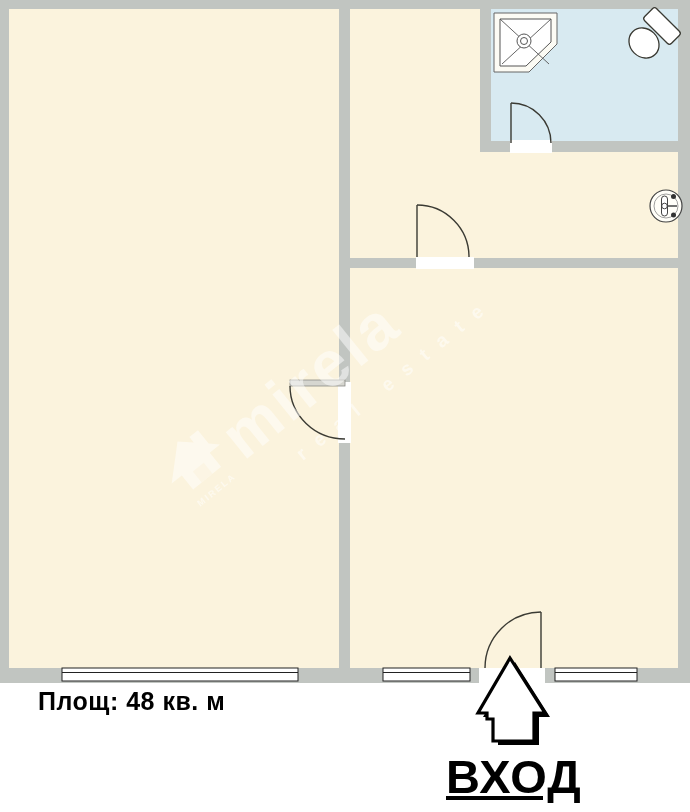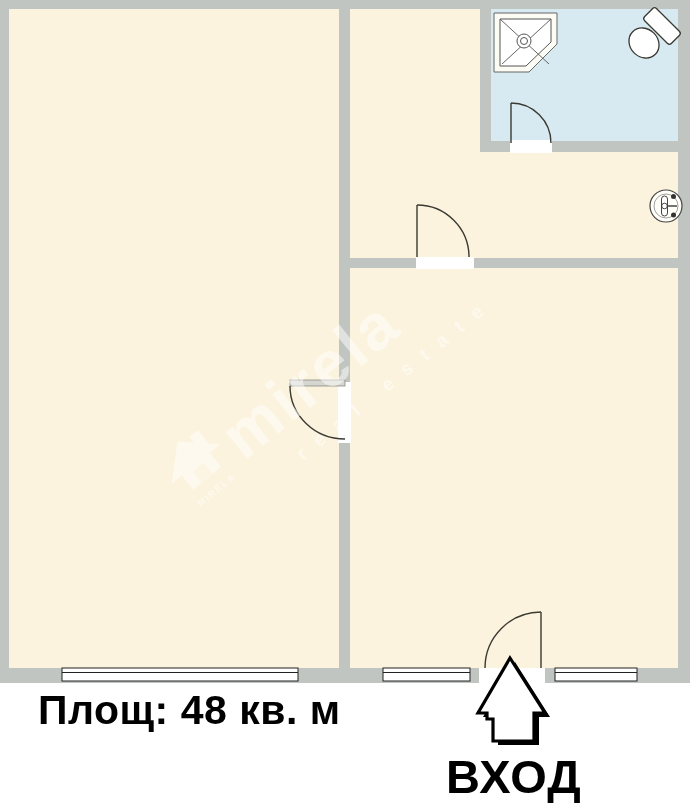"Площ: 48 кв. м" #area-label { font-size: 41px -> 25px }
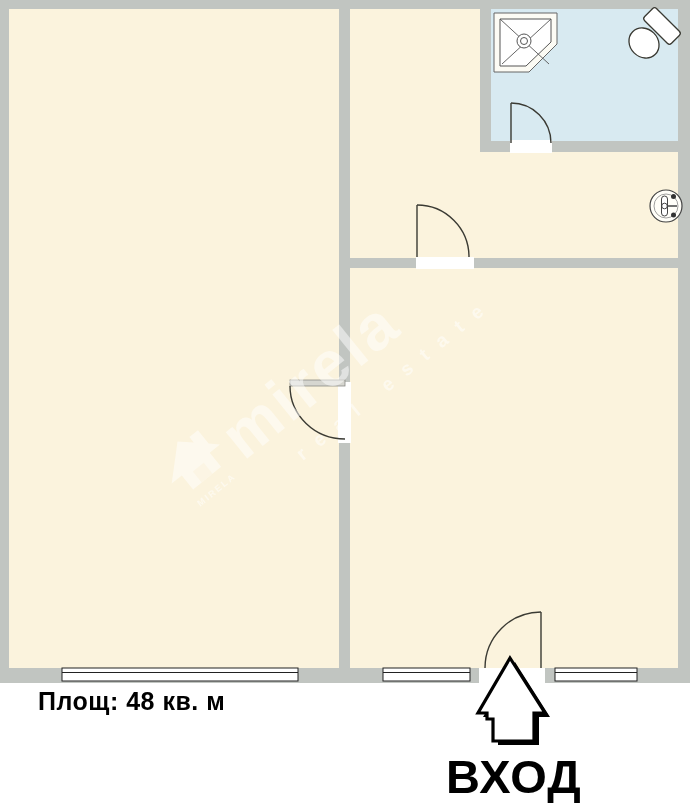"ВХОД" #entrance-label { text-decoration: none -> underline }
